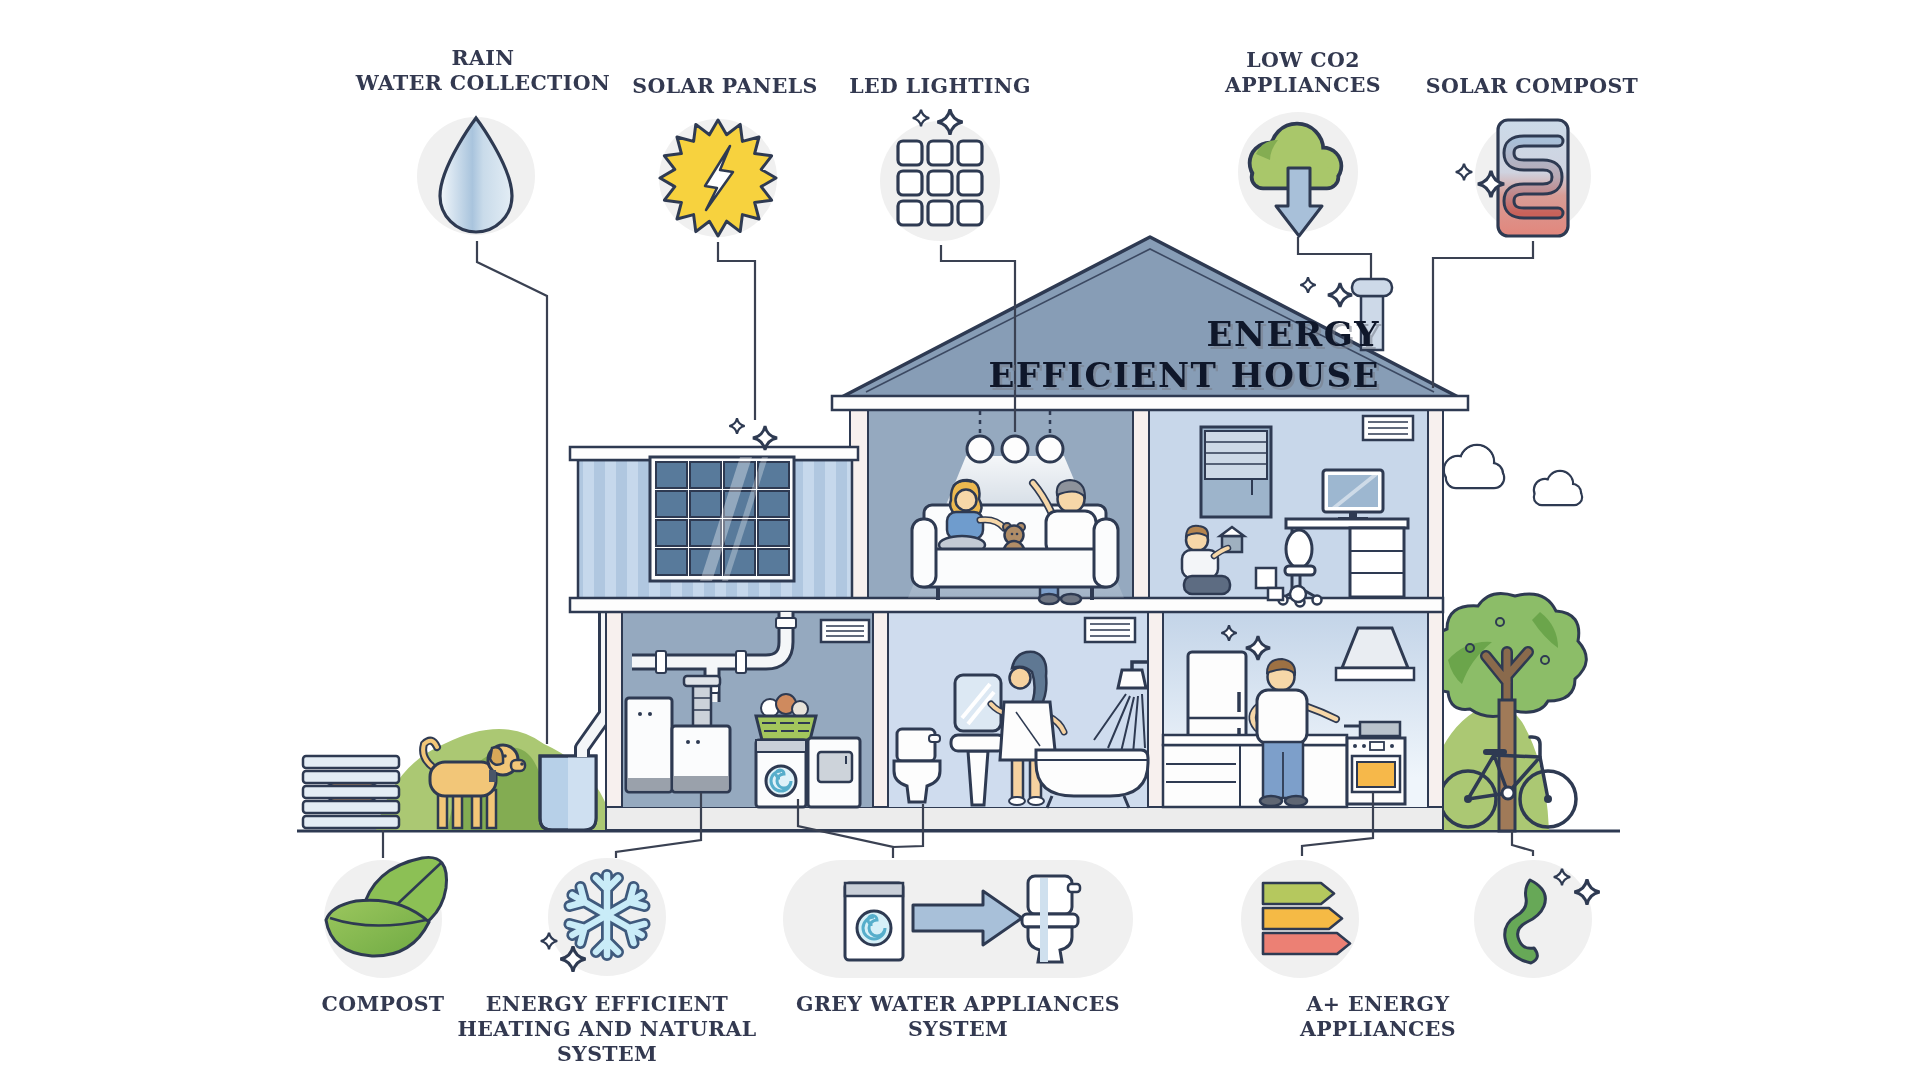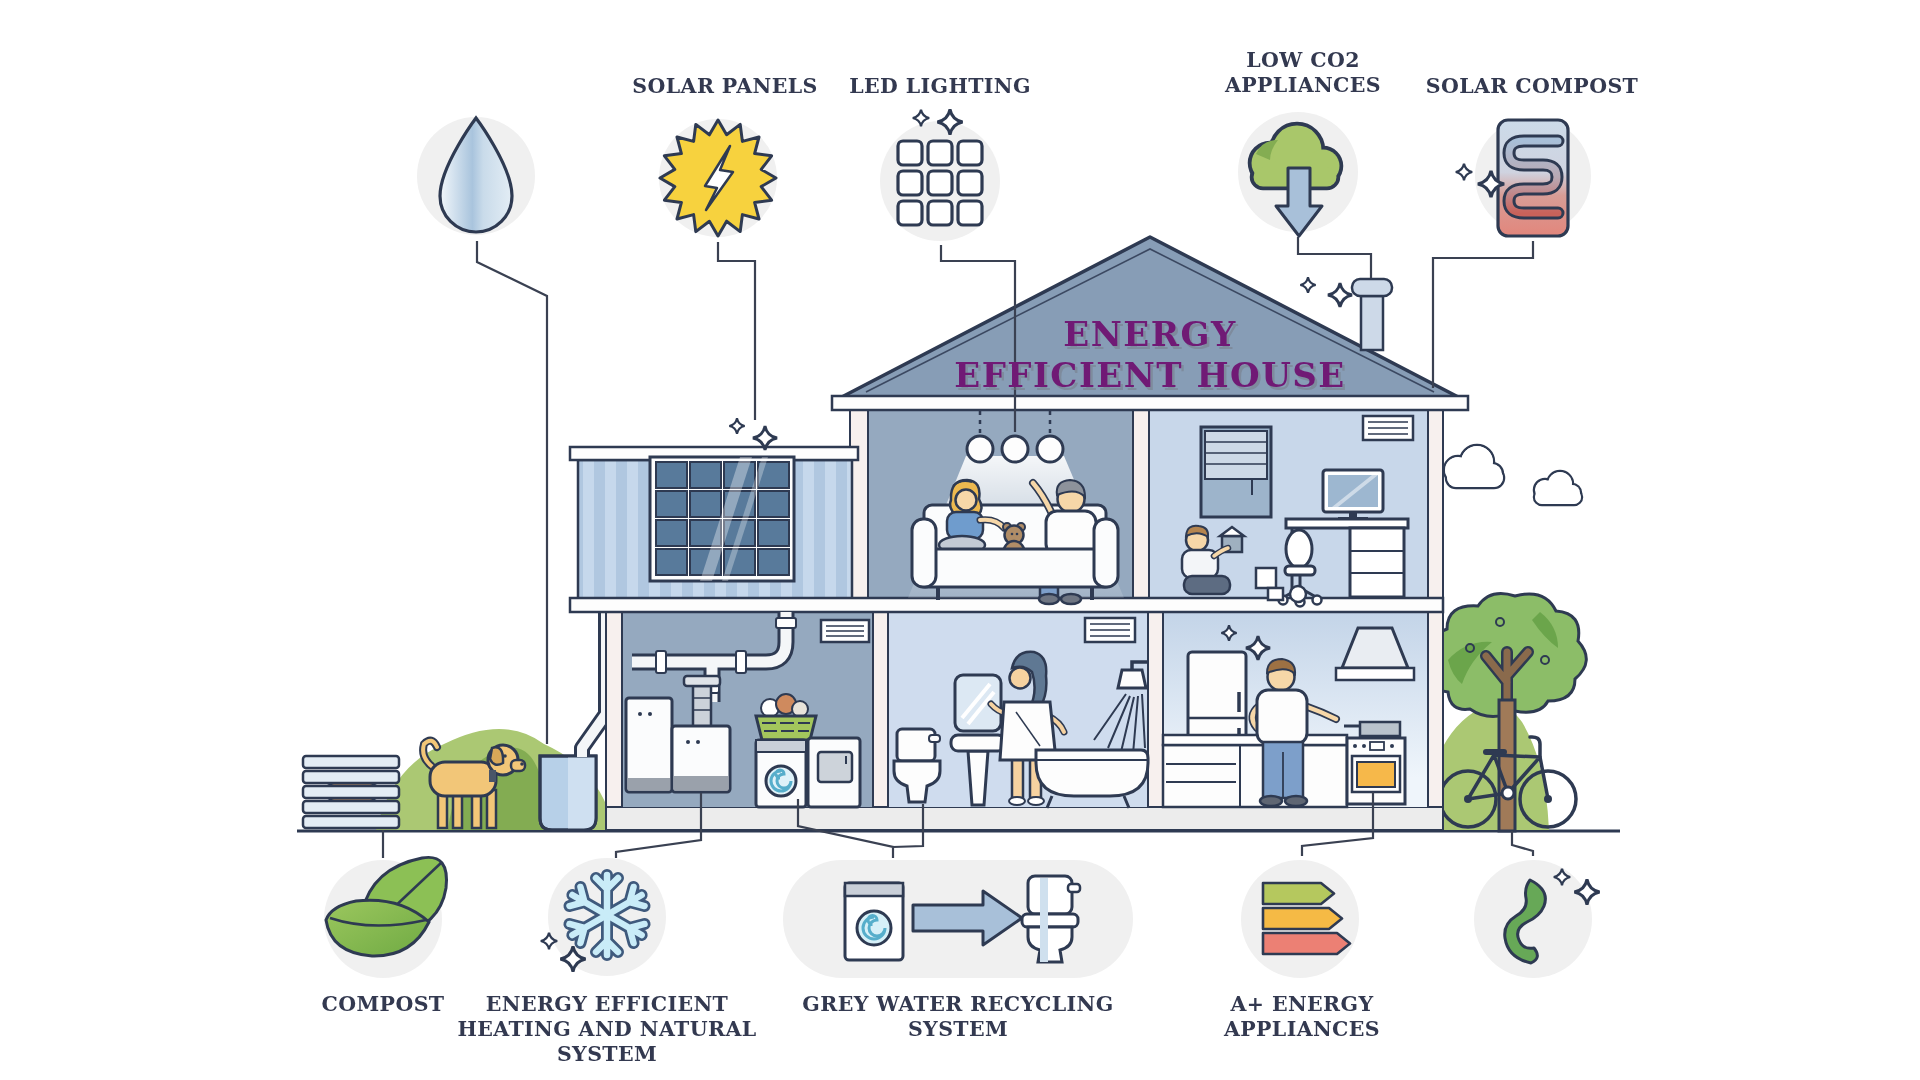"RAIN" div.lbl { html: none -> <div>RAIN WATER COLLECTION</div> }
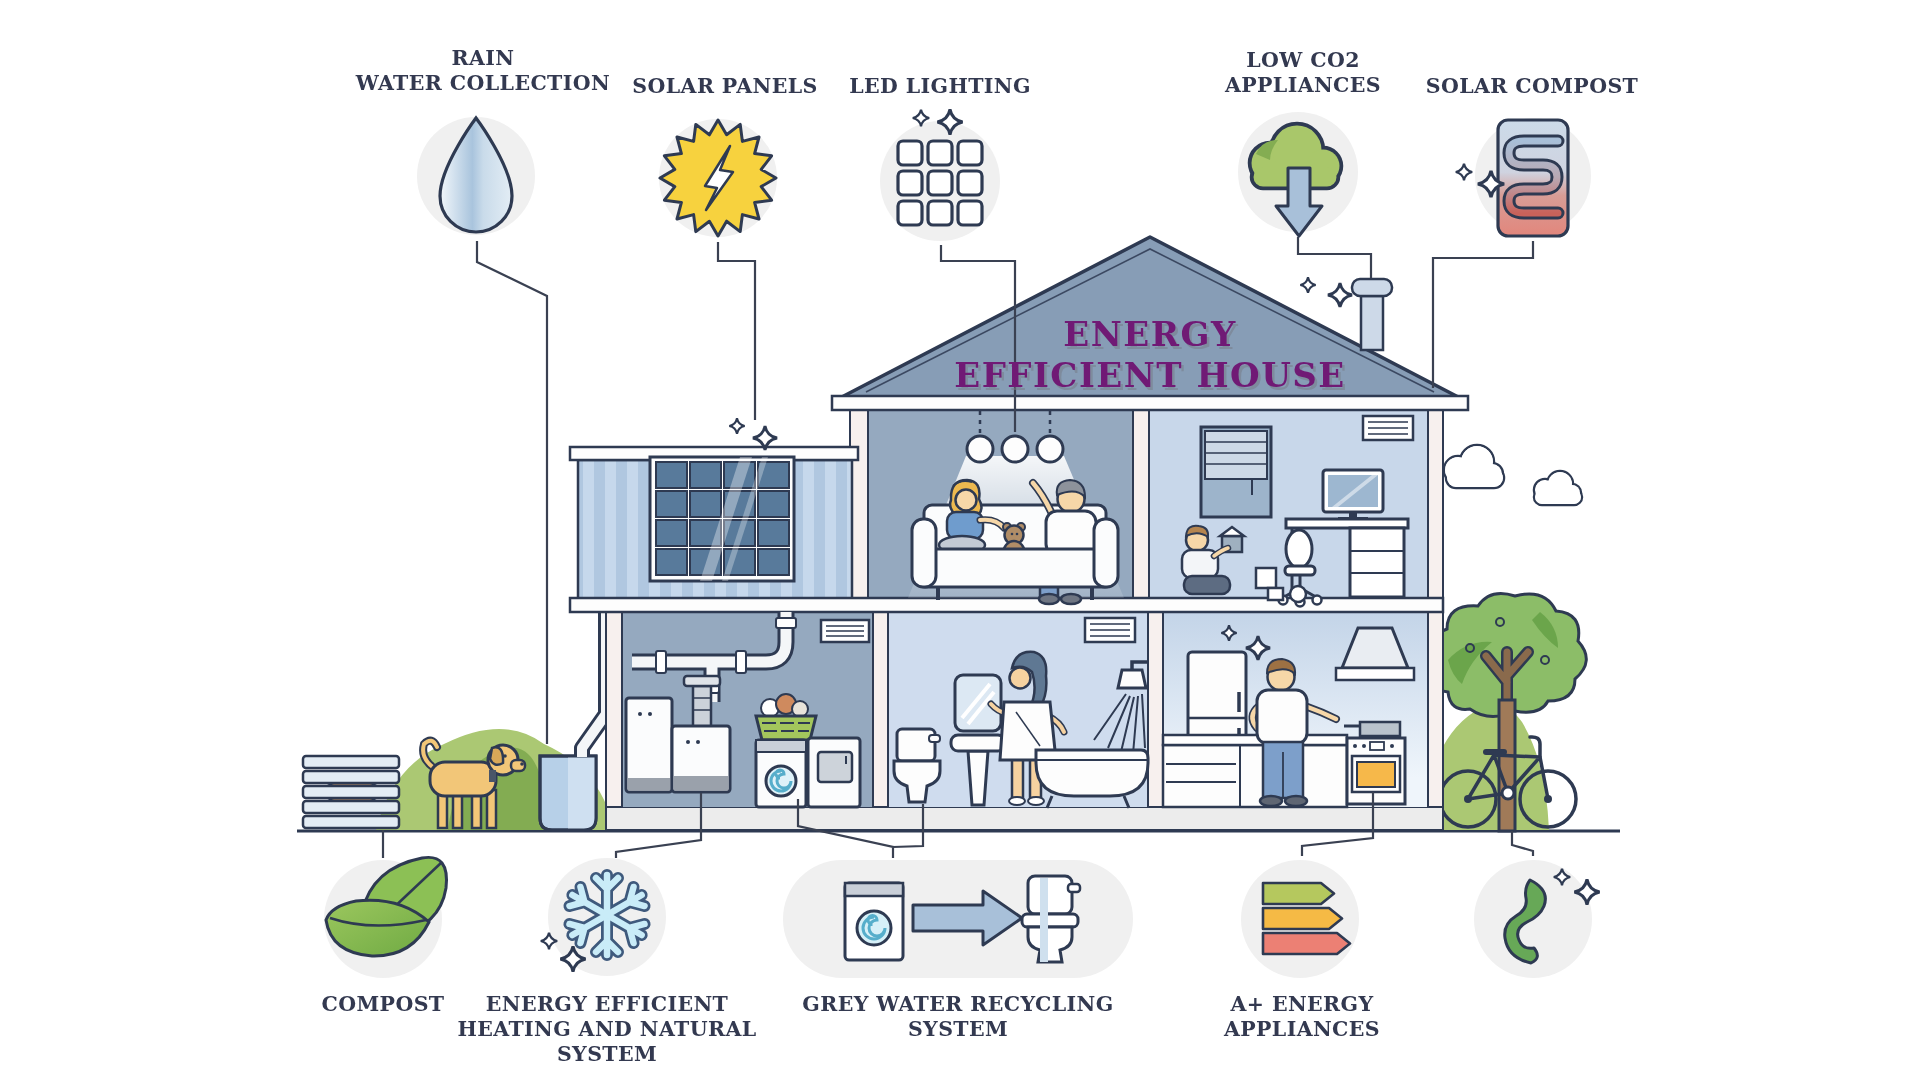"ENERGY" .house-title { color: #701a75 -> #0f172a; text-align: center -> right }
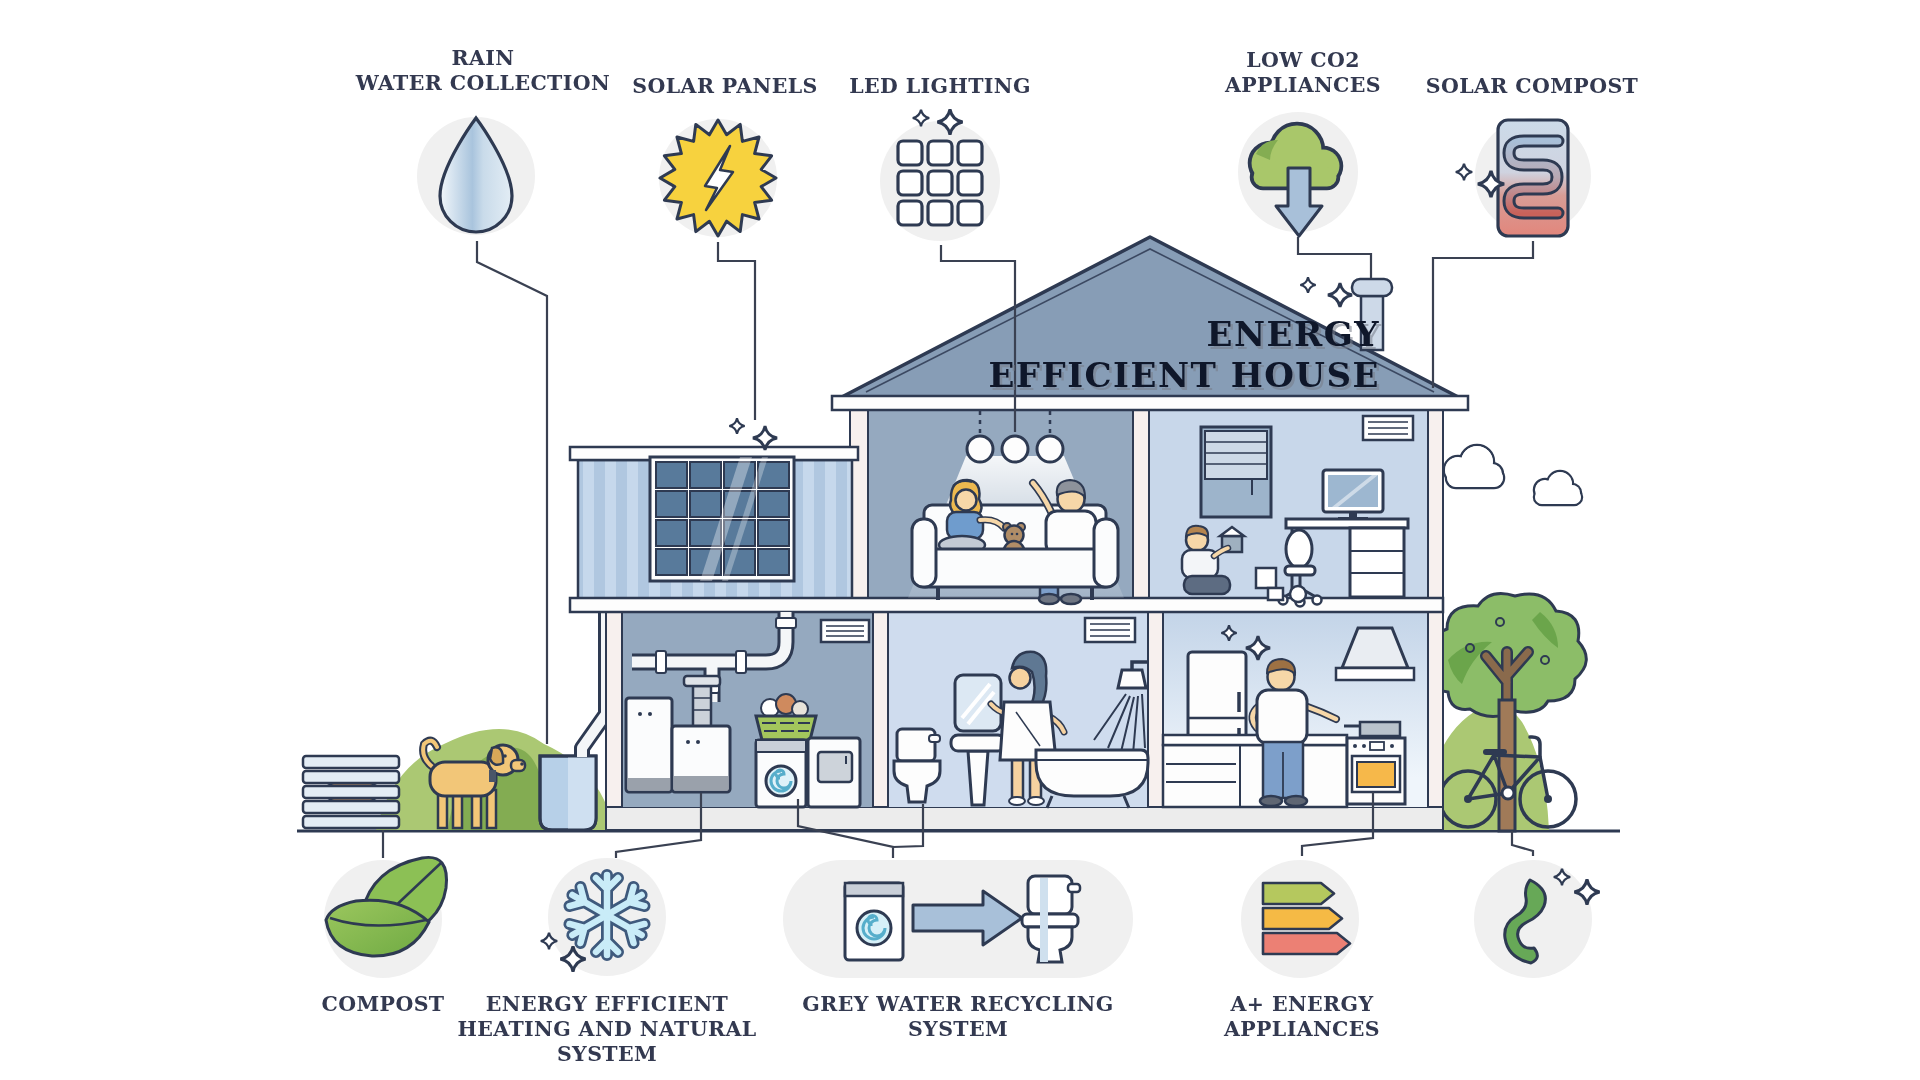"GREY WATER RECYCLING" div.lbl { text: RECYCLING -> APPLIANCES }
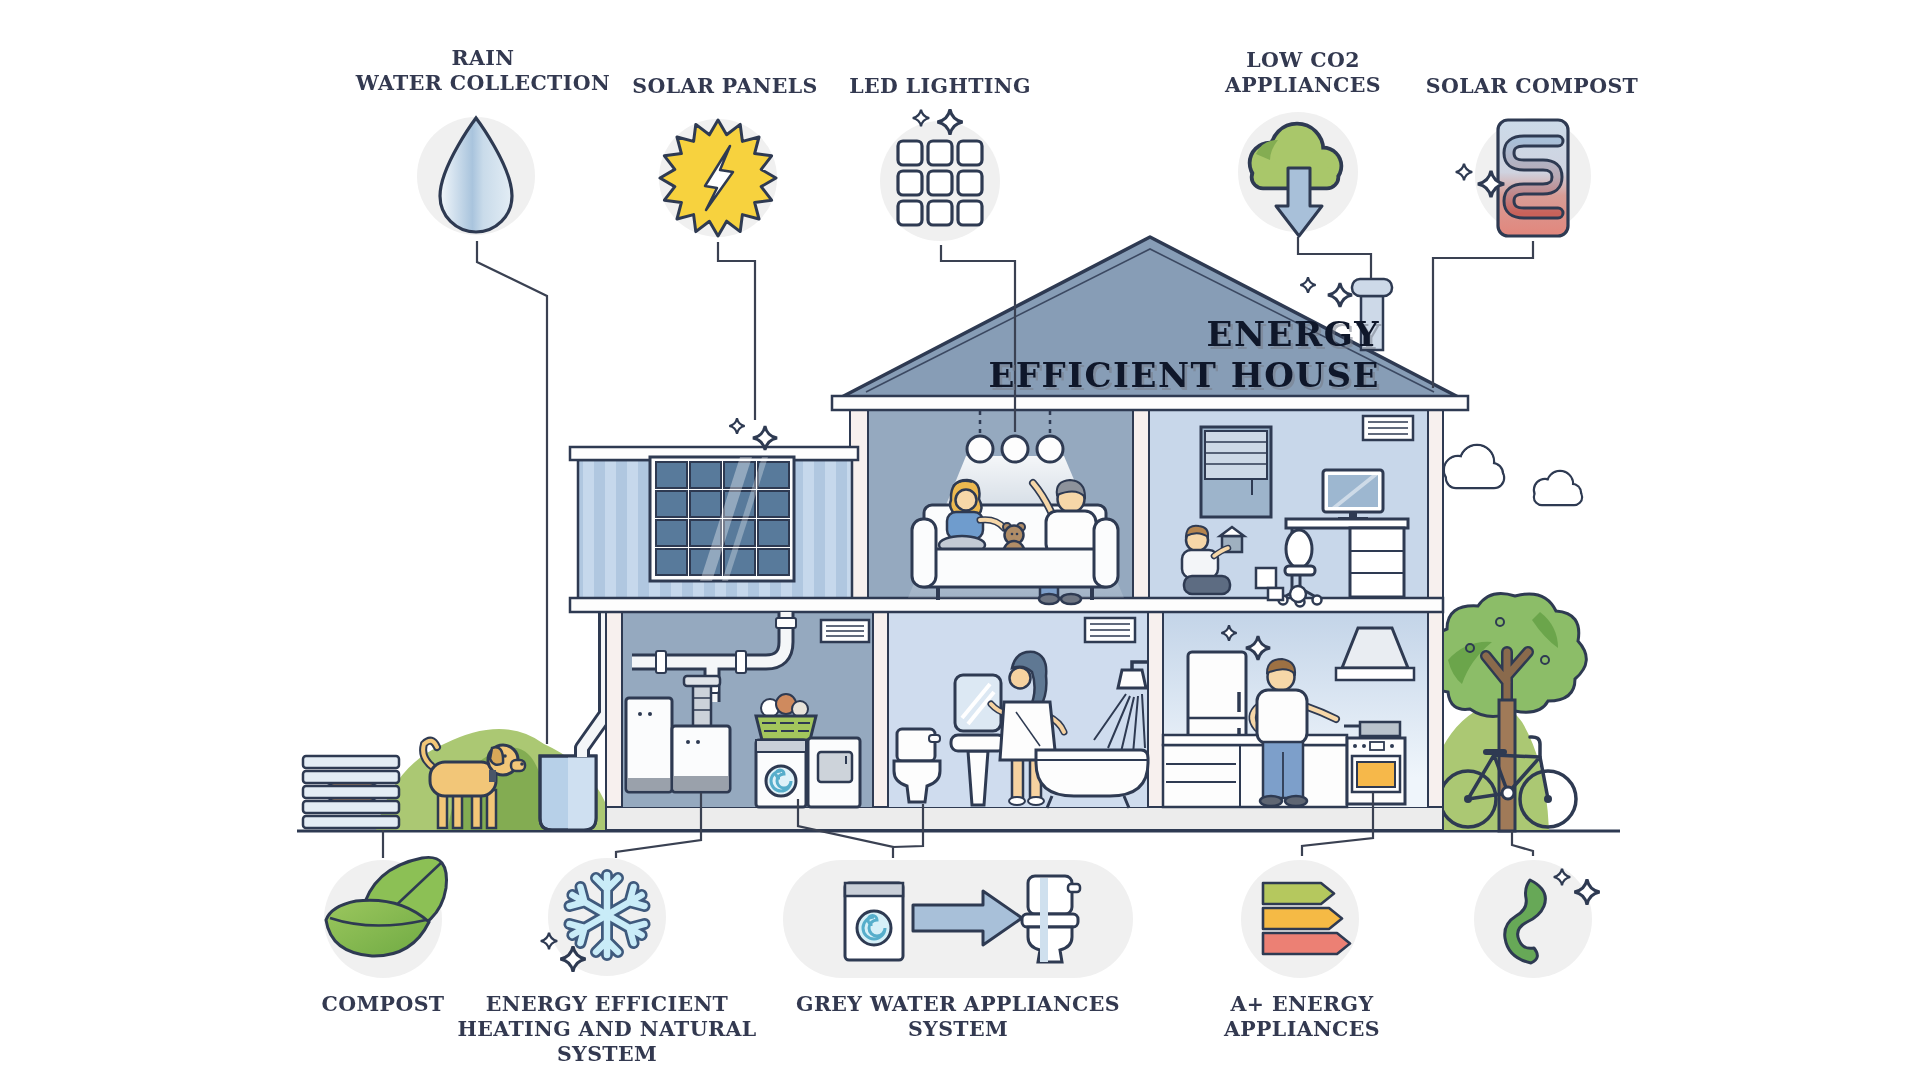"A+ ENERGY" div.lbl { left: 1302px -> 1378px }
